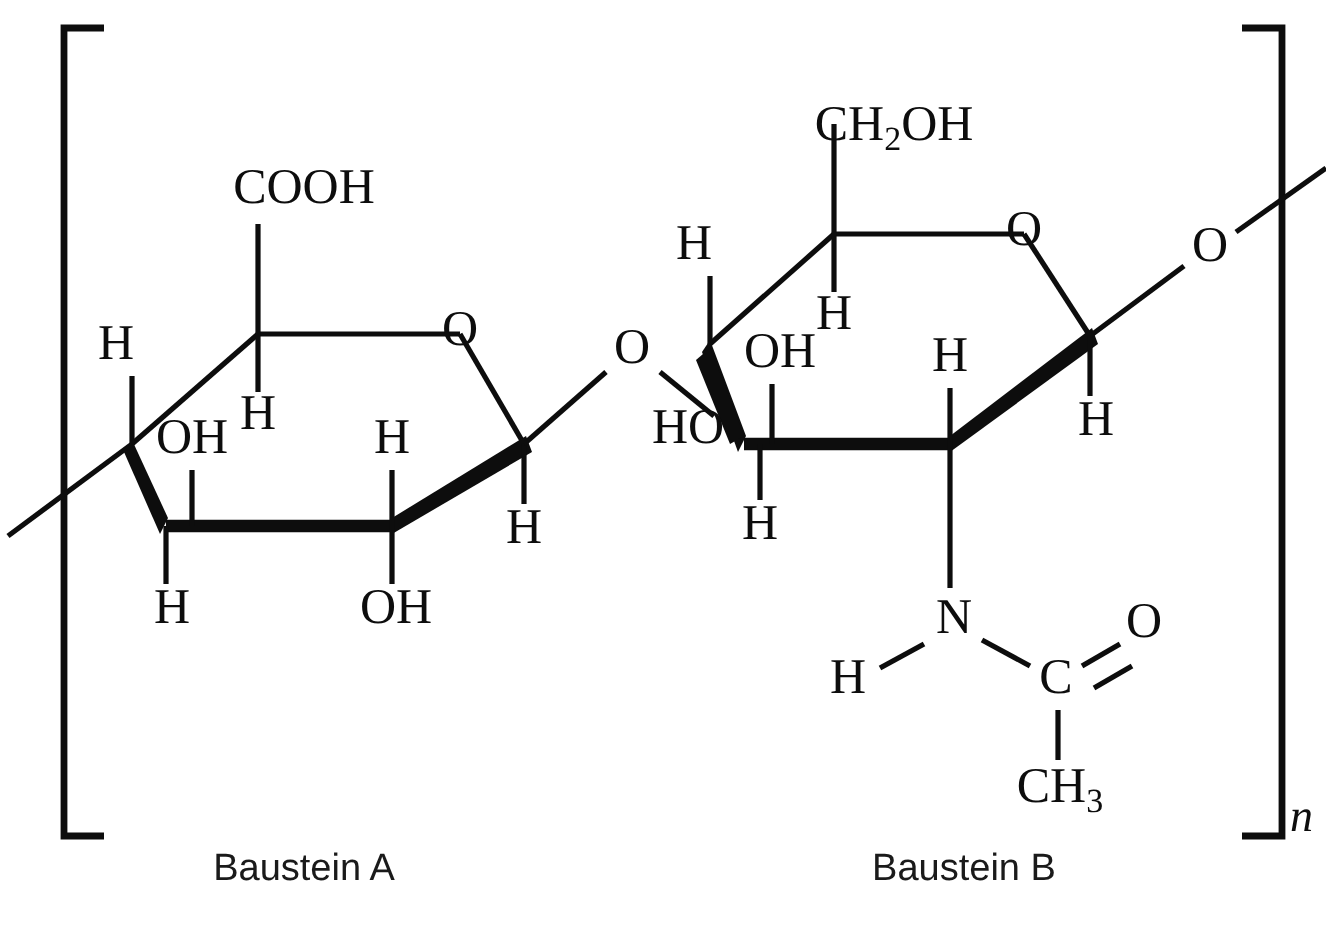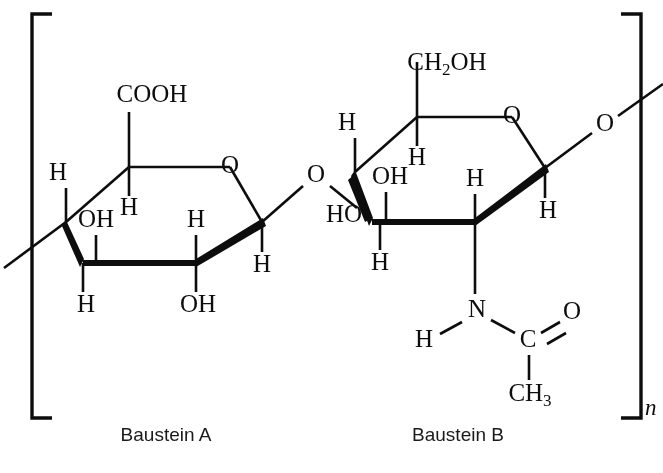"Baustein A" #caption-a { left: 76px -> 62px }
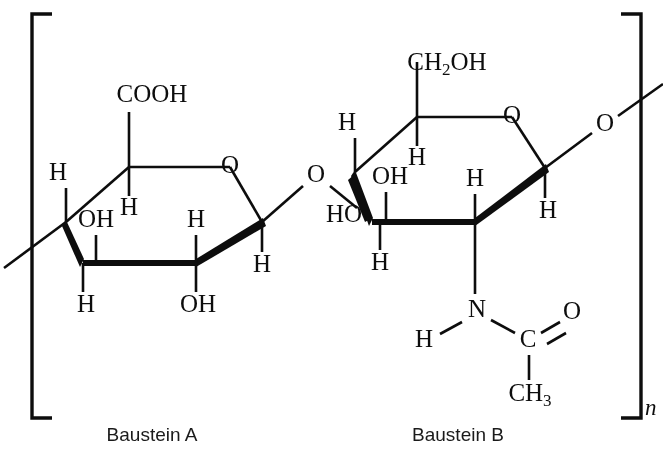"Baustein B" #caption-b { left: 368px -> 392px }
